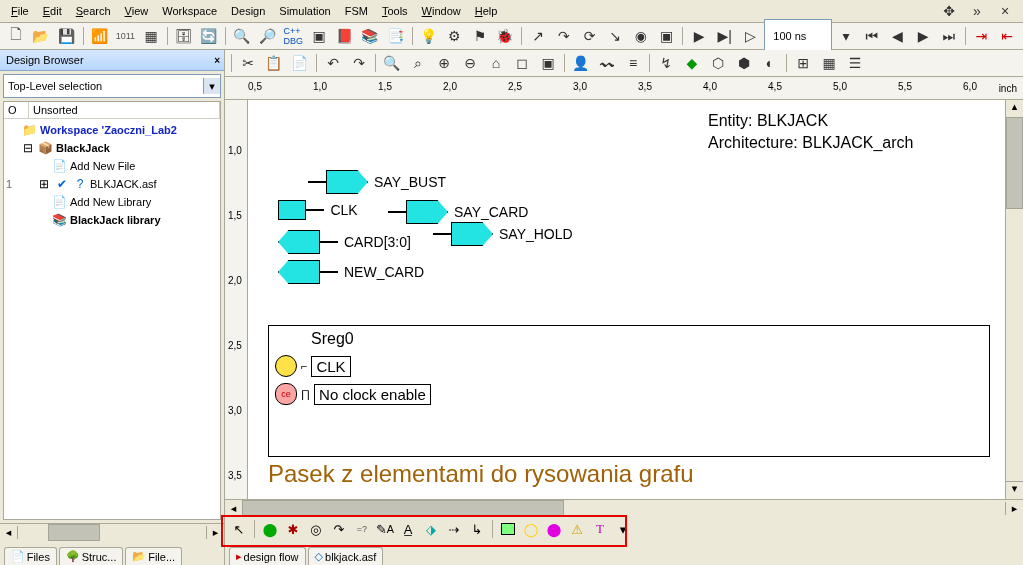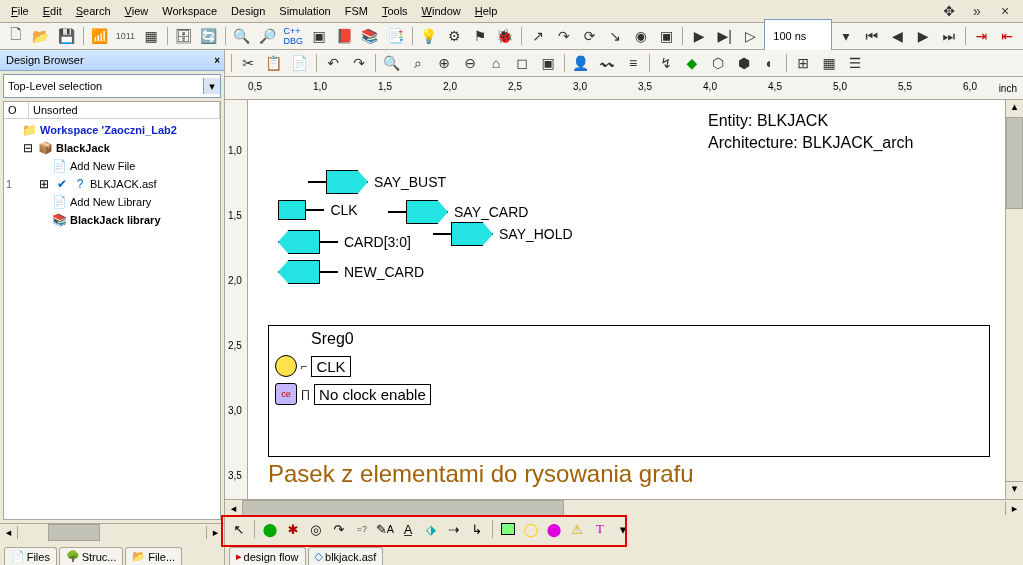"ce" .ce-icon { background: #c4b5fd -> #fca5a5; border-radius: 3px -> 10px }
